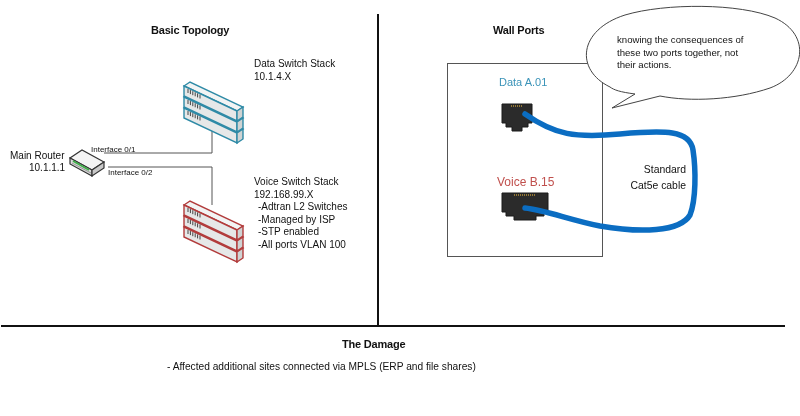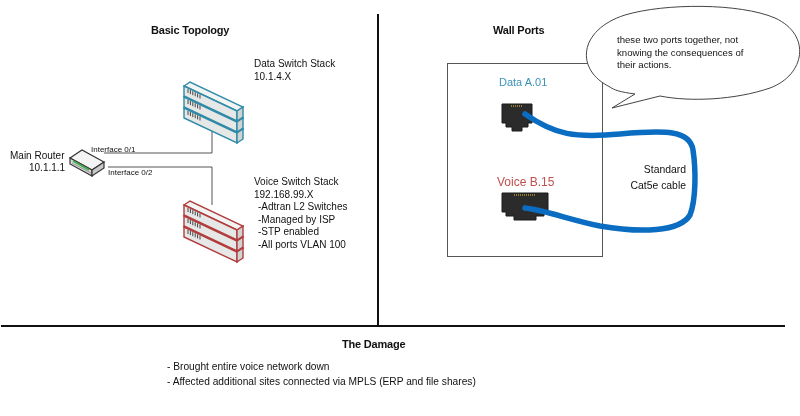"these two ports together, not" span { order: before "knowing the consequences of" -> after "knowing the consequences of" }
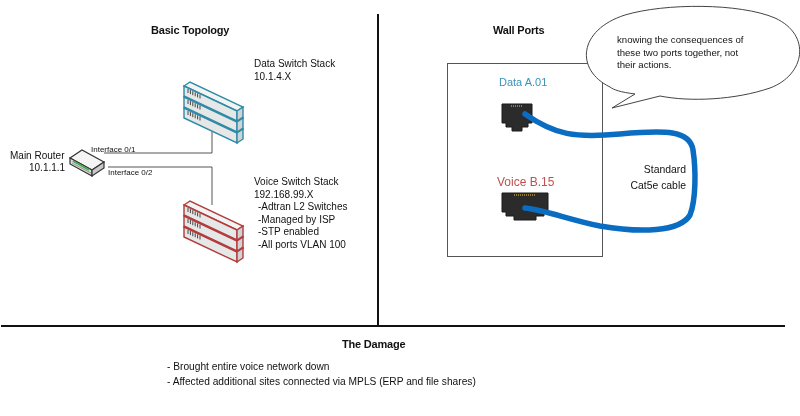"- Brought entire voice network" li { html: <li>- Brought entire voice network down</li> -> none }
